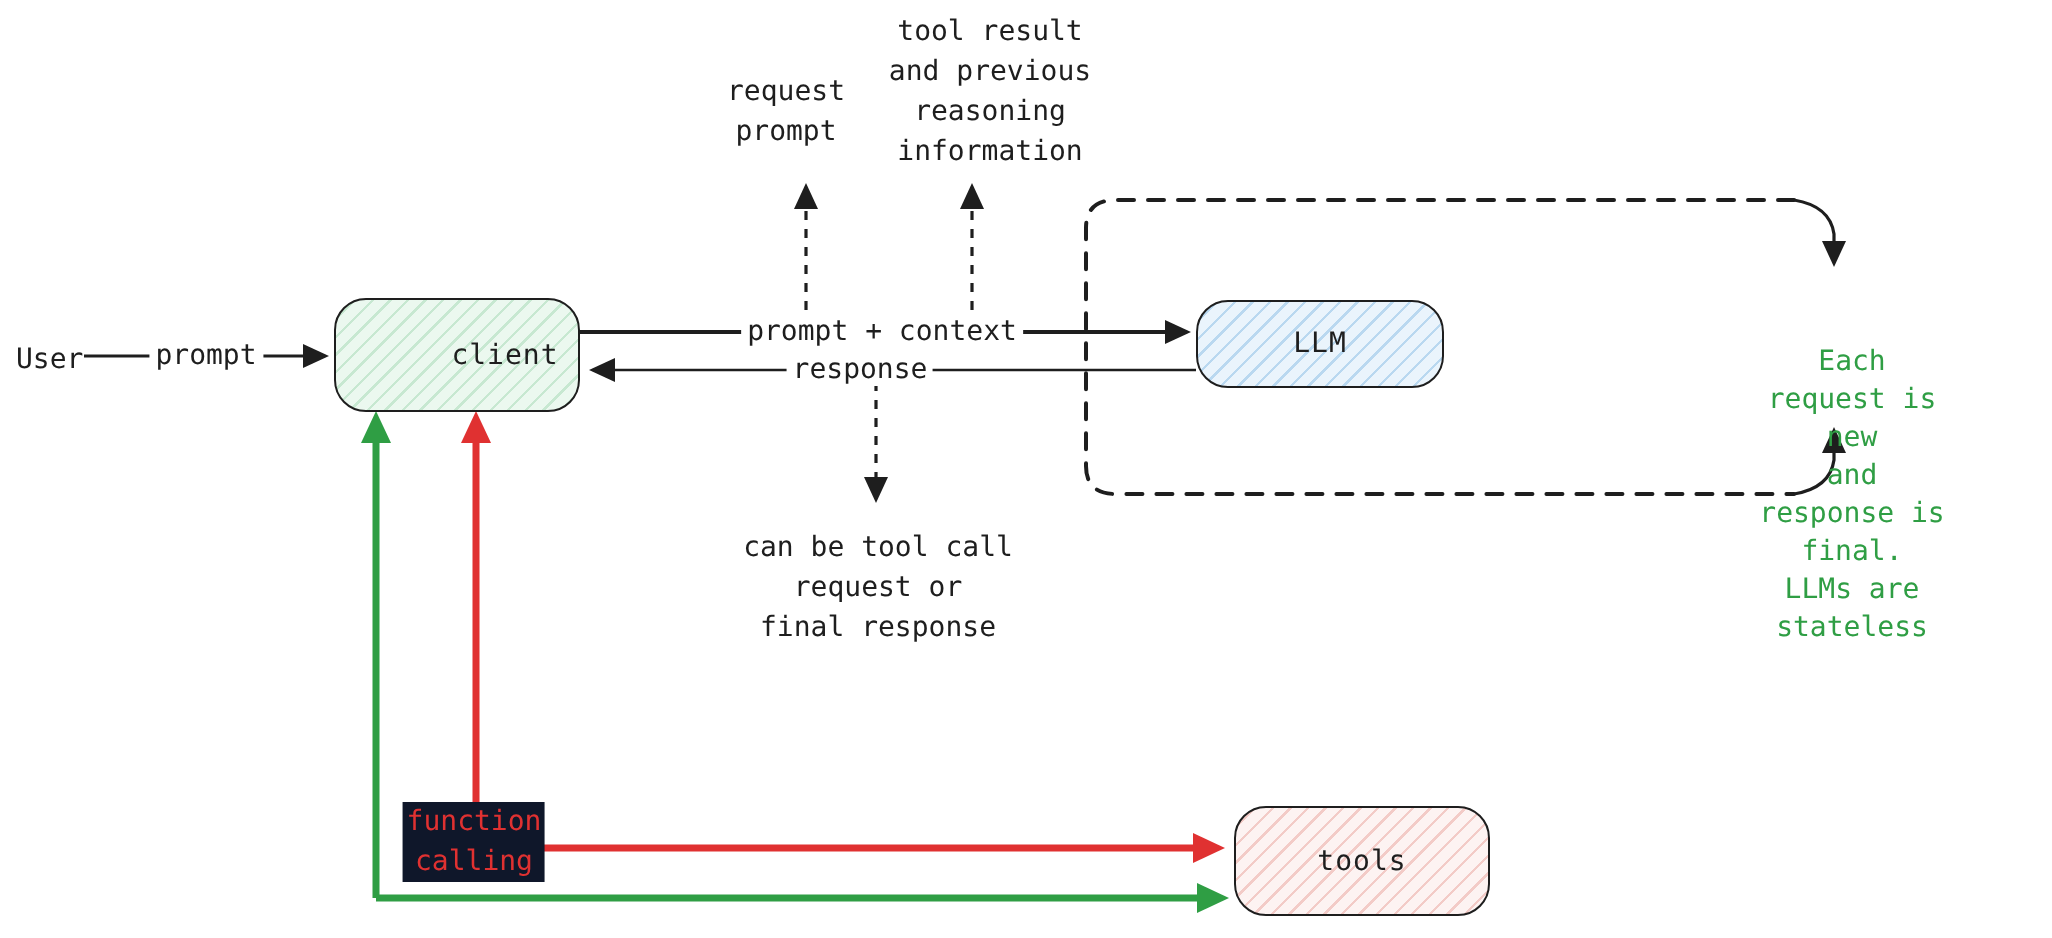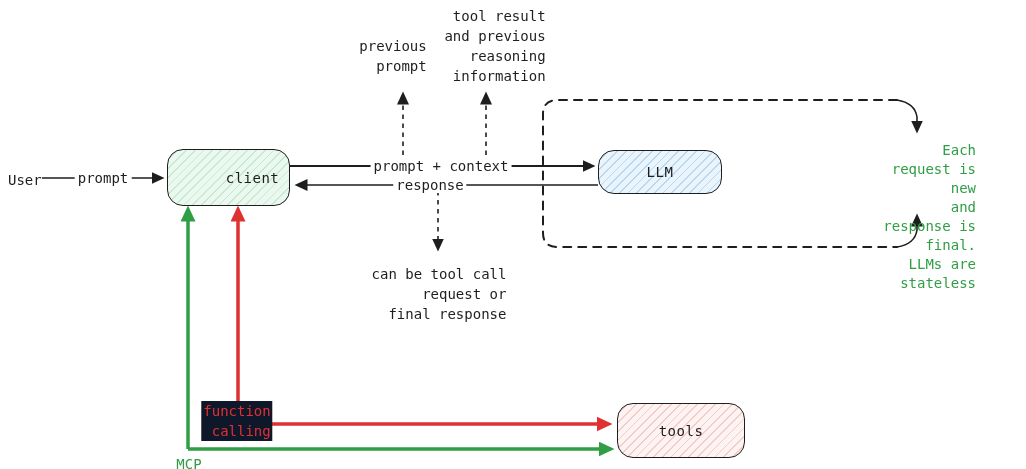"tool result" .lbl { text-align: right -> center }
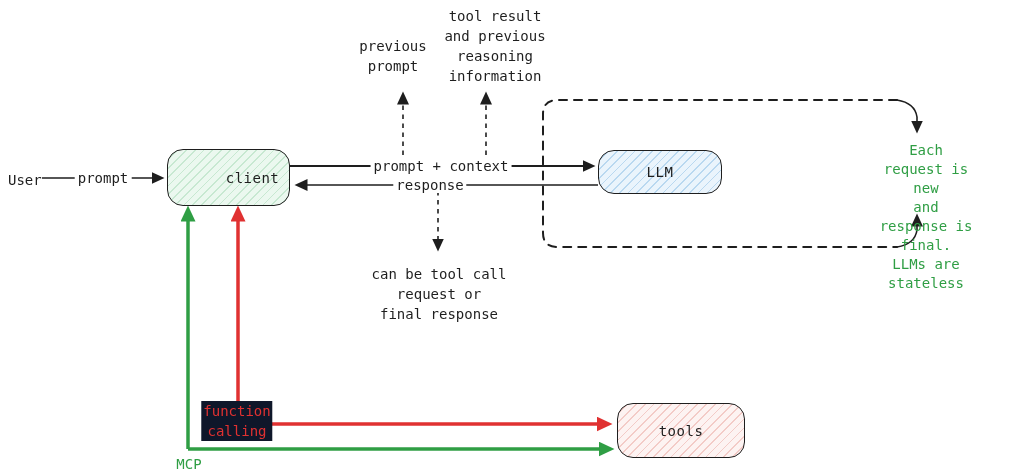"previous" div.lbl { text: previous -> request }
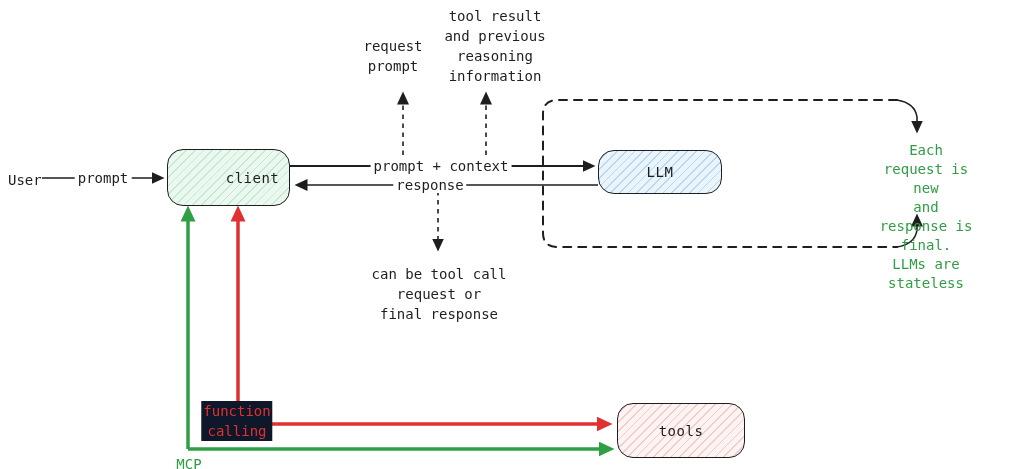"Each request is new" .green { margin-top: none -> 31px }
